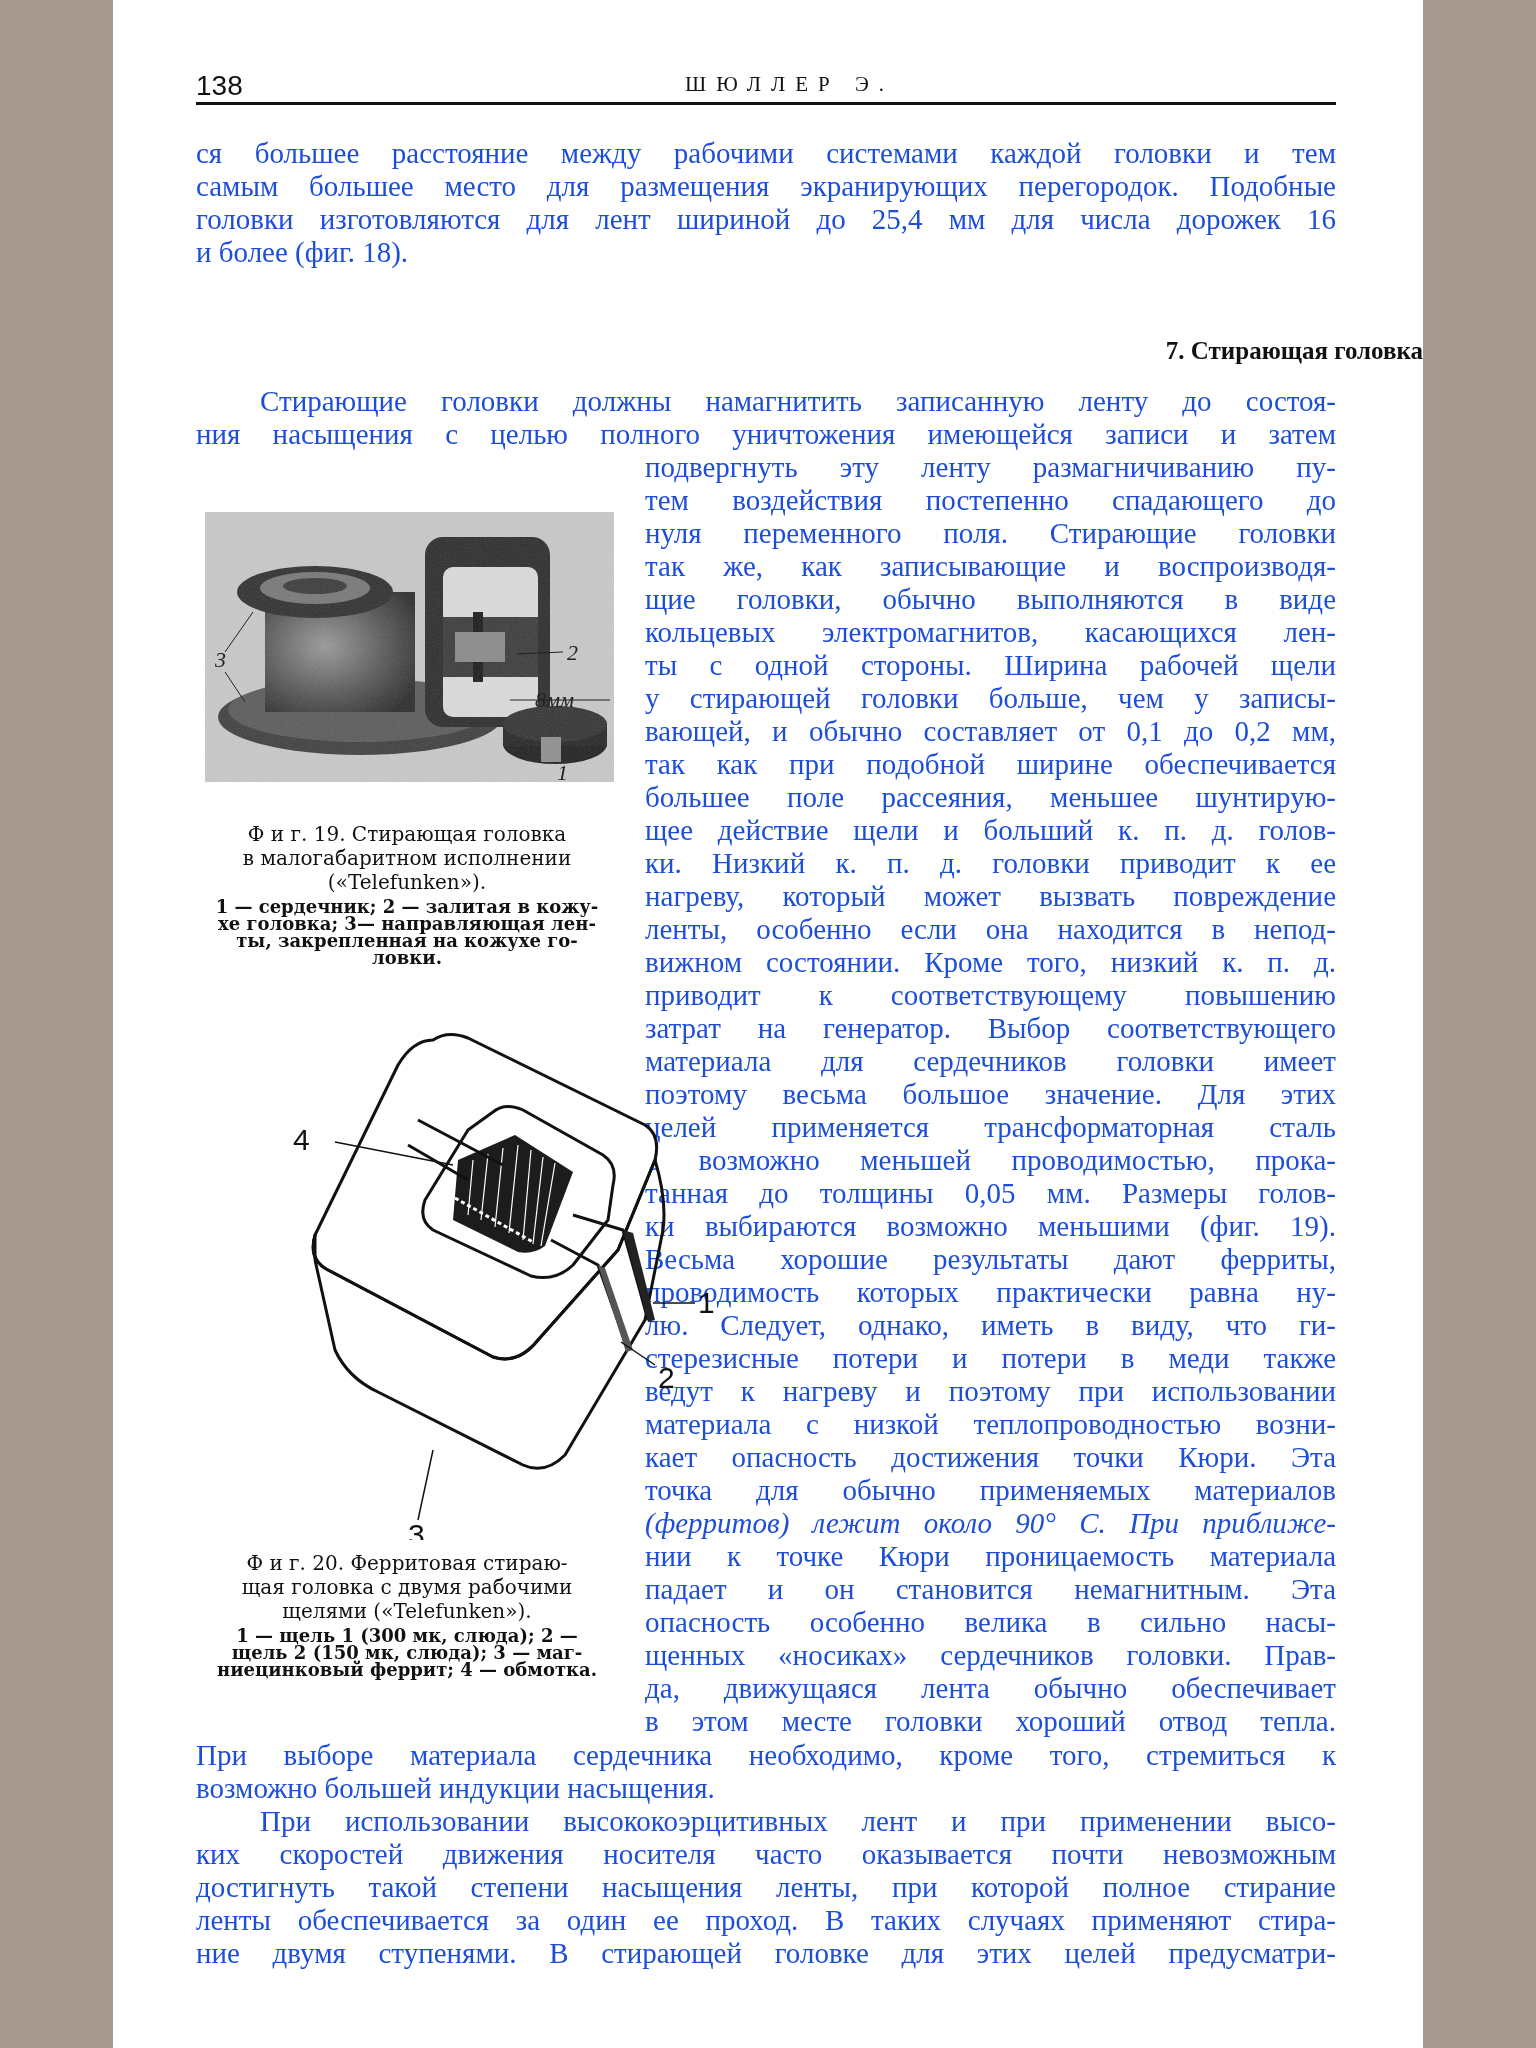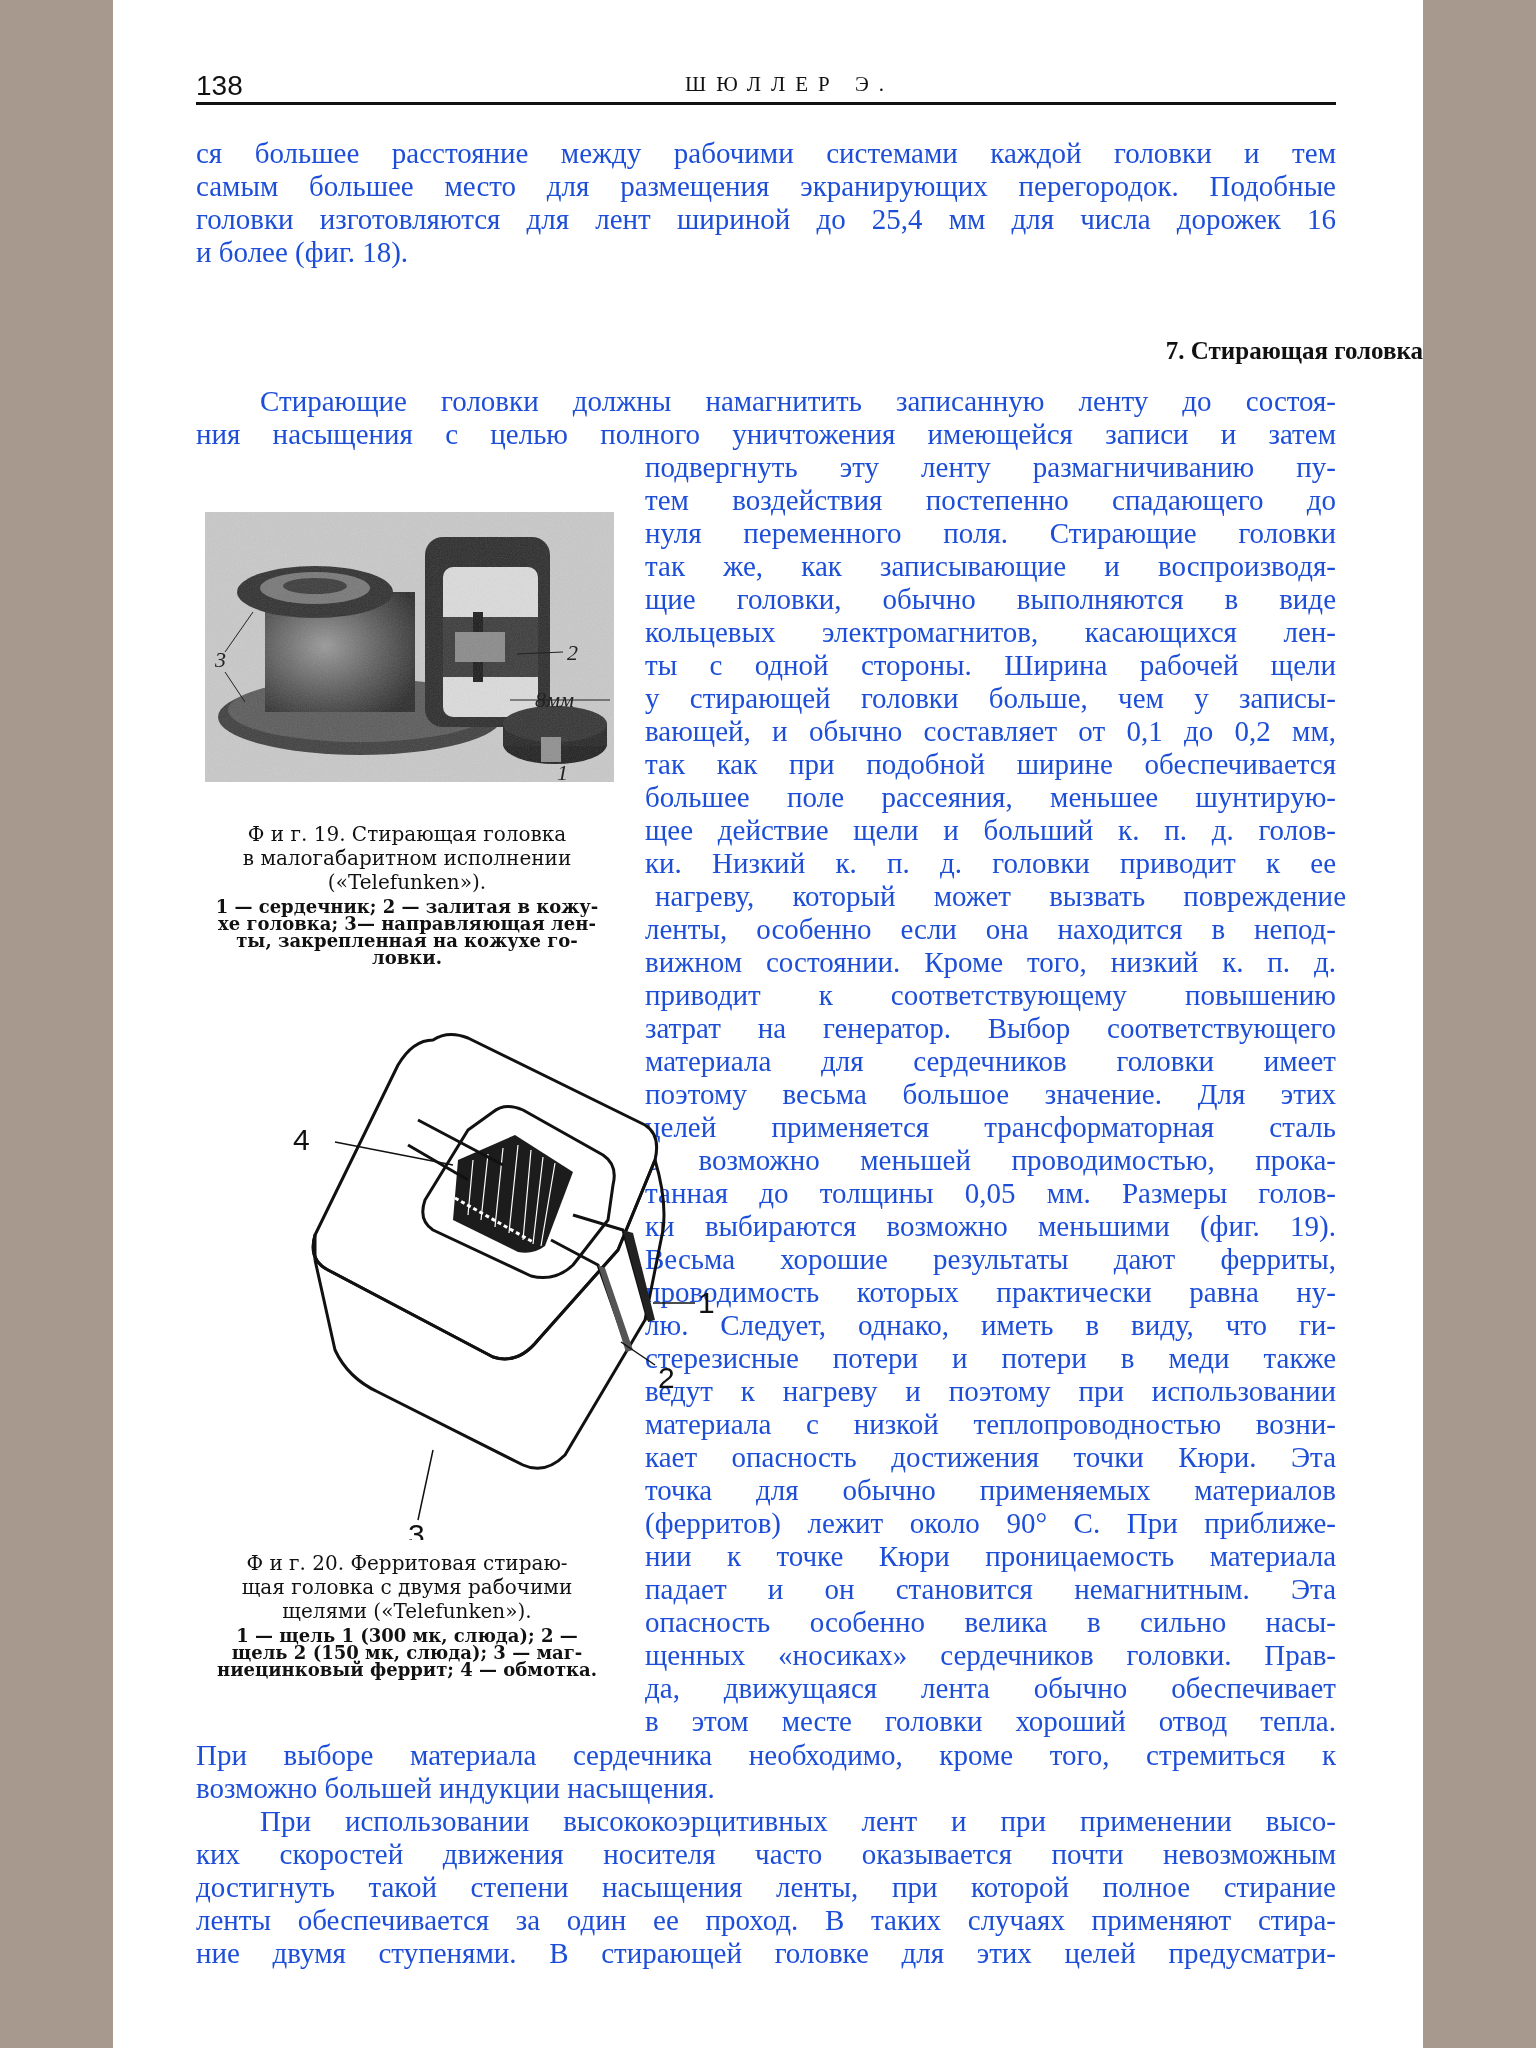"нагреву, который может вызвать" span.line { margin-left: 10px -> none }
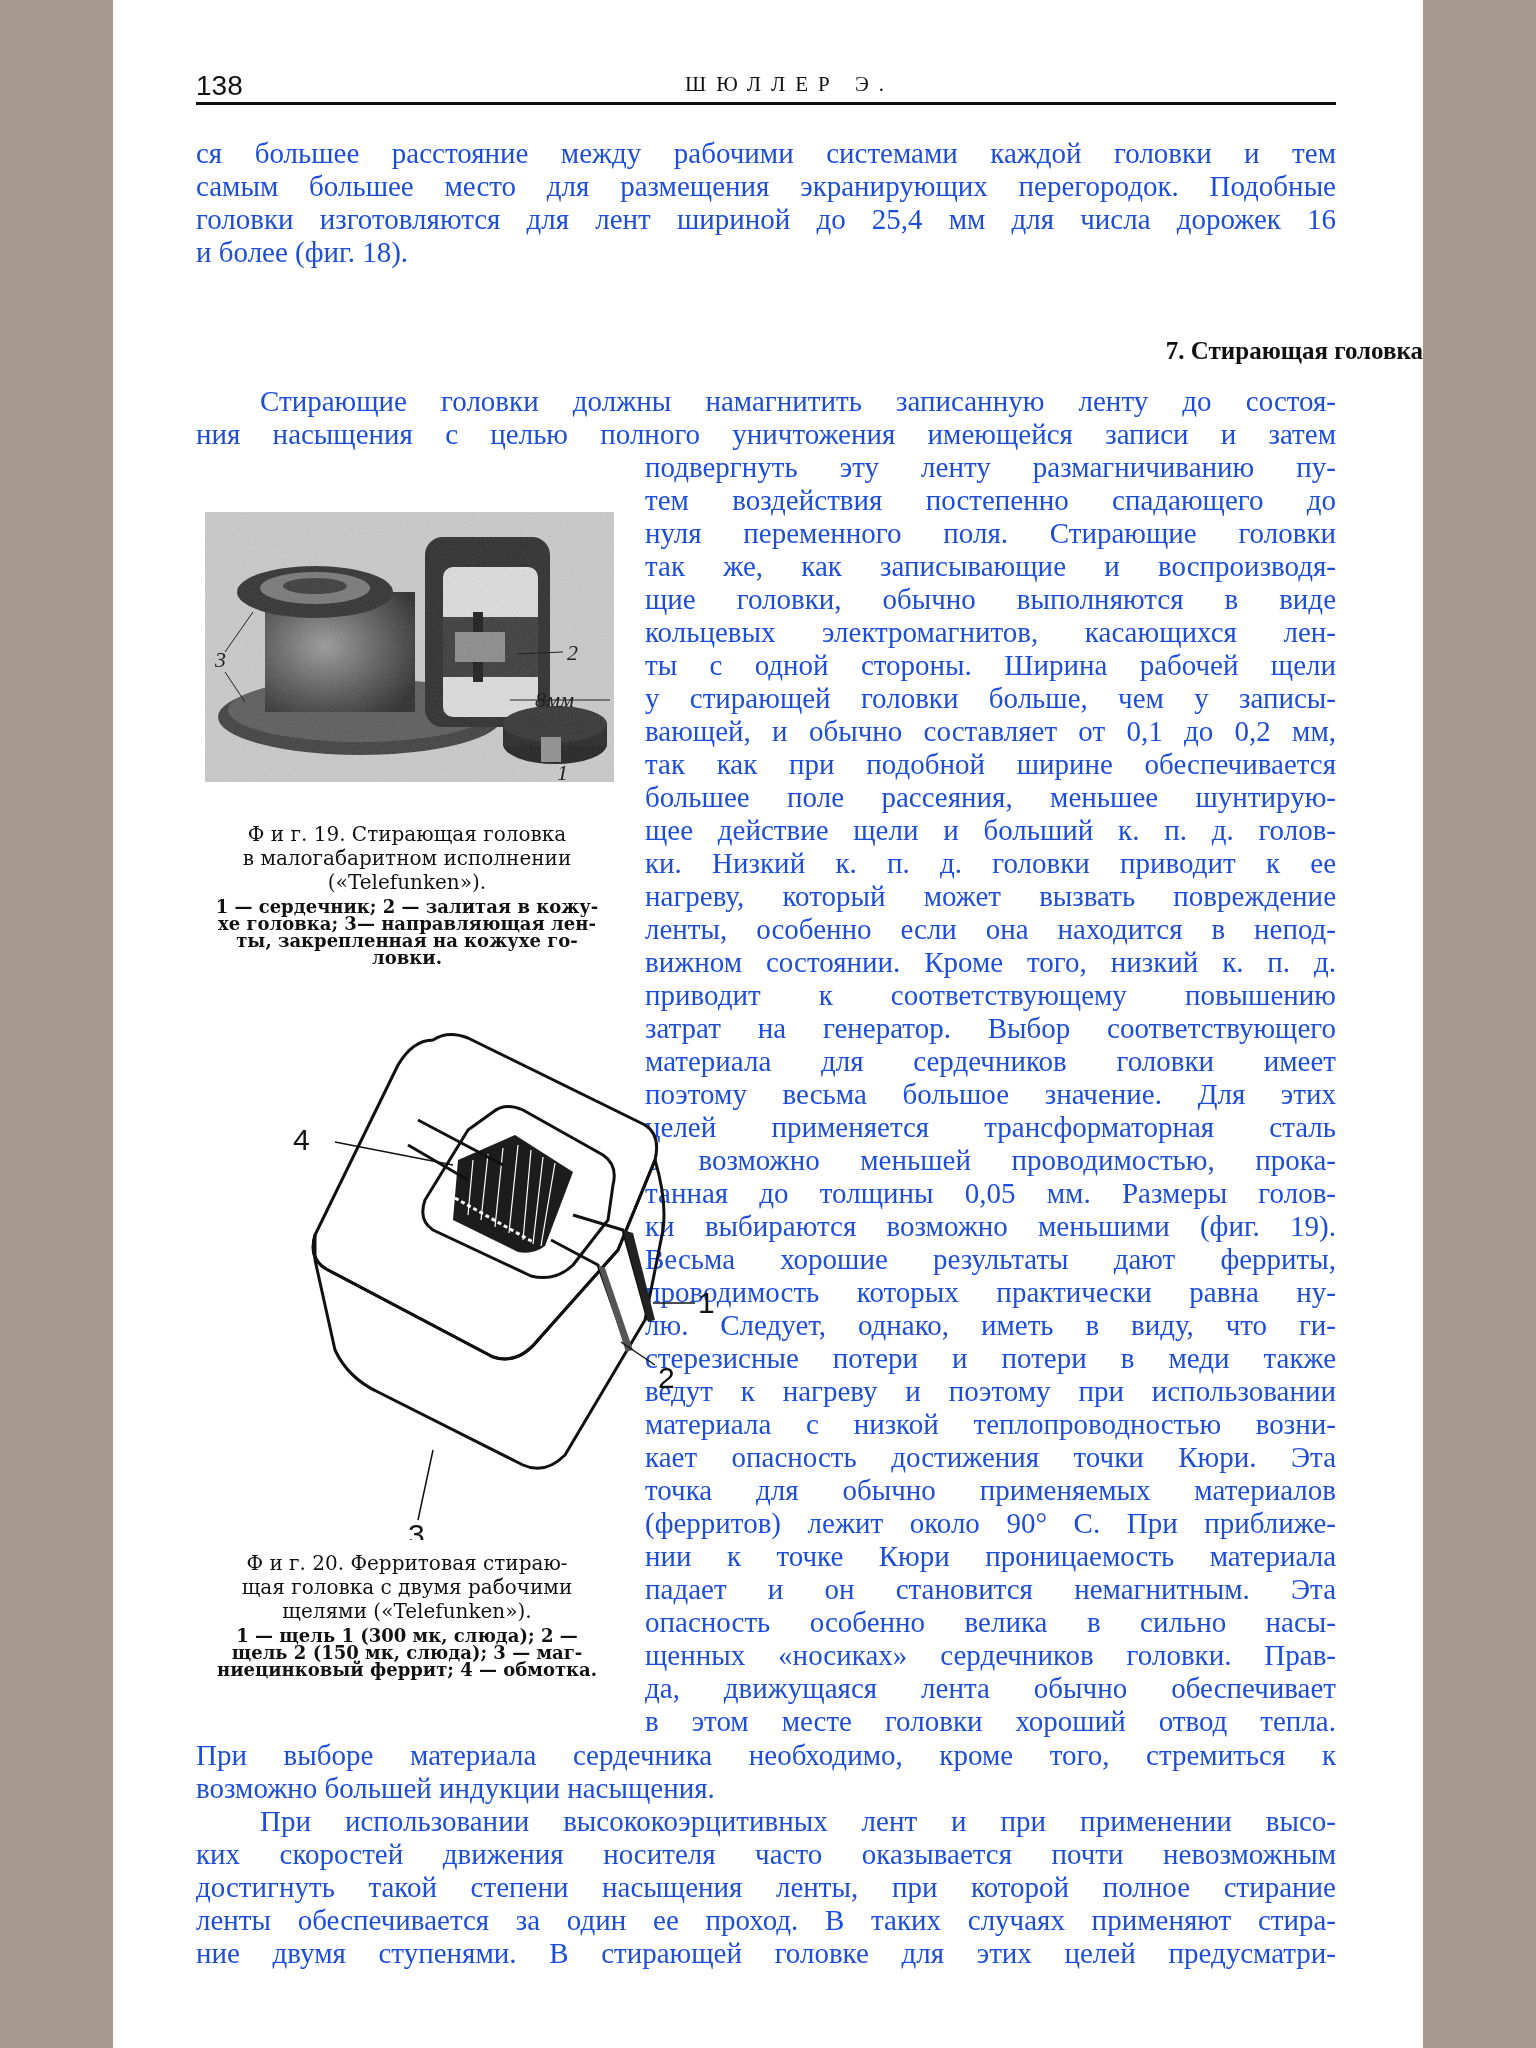"(ферритов) лежит около 90° С." span.line { font-style: none -> italic }
